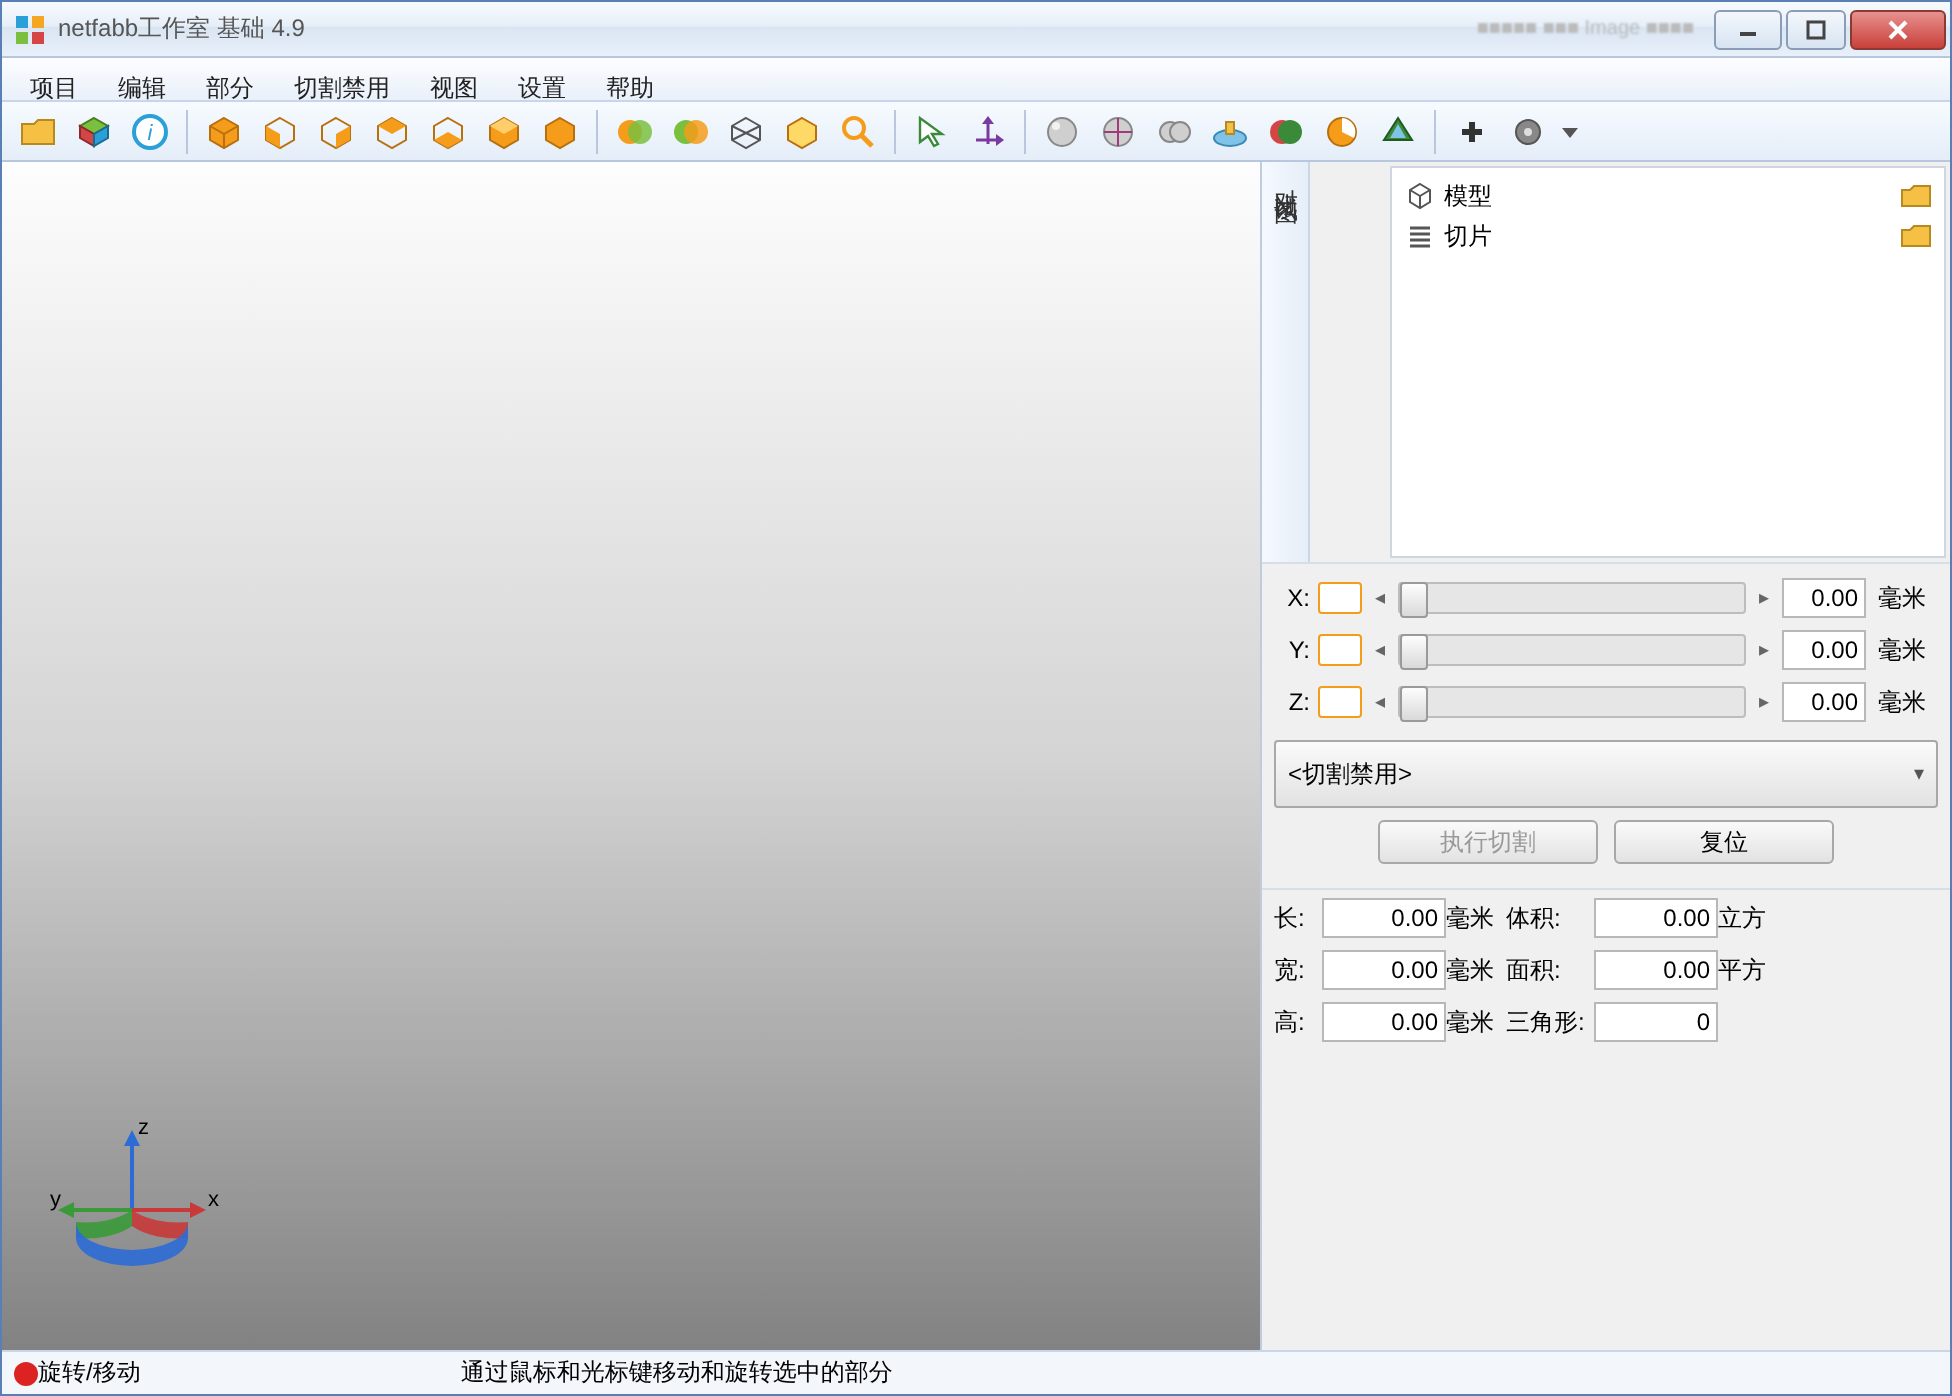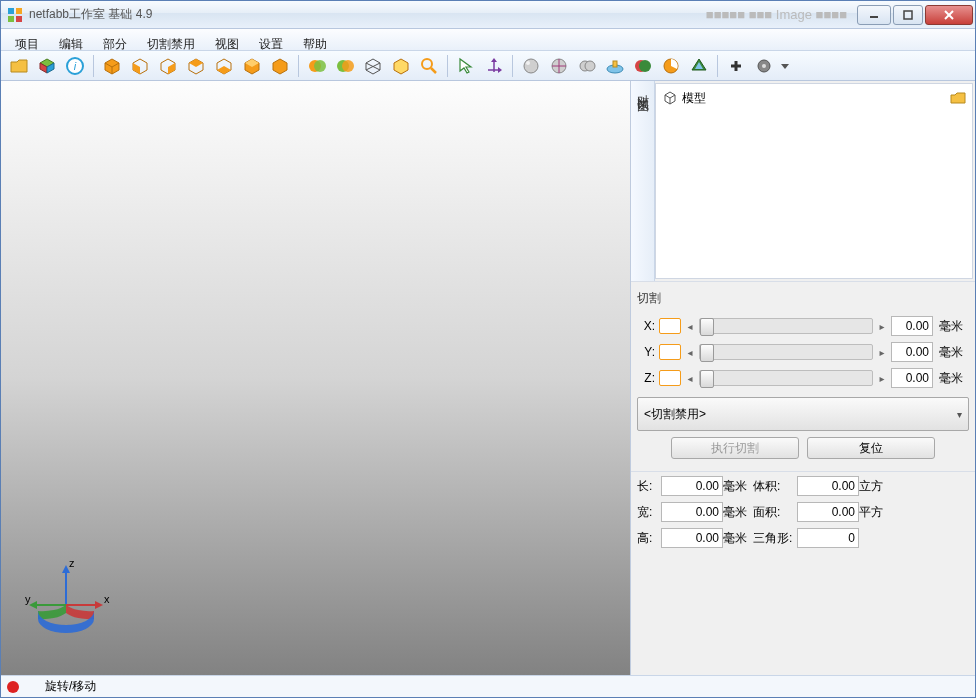"■■■■■ ■■■ Image ■■■■" .ghost-text { font-size: 13px -> 10px }
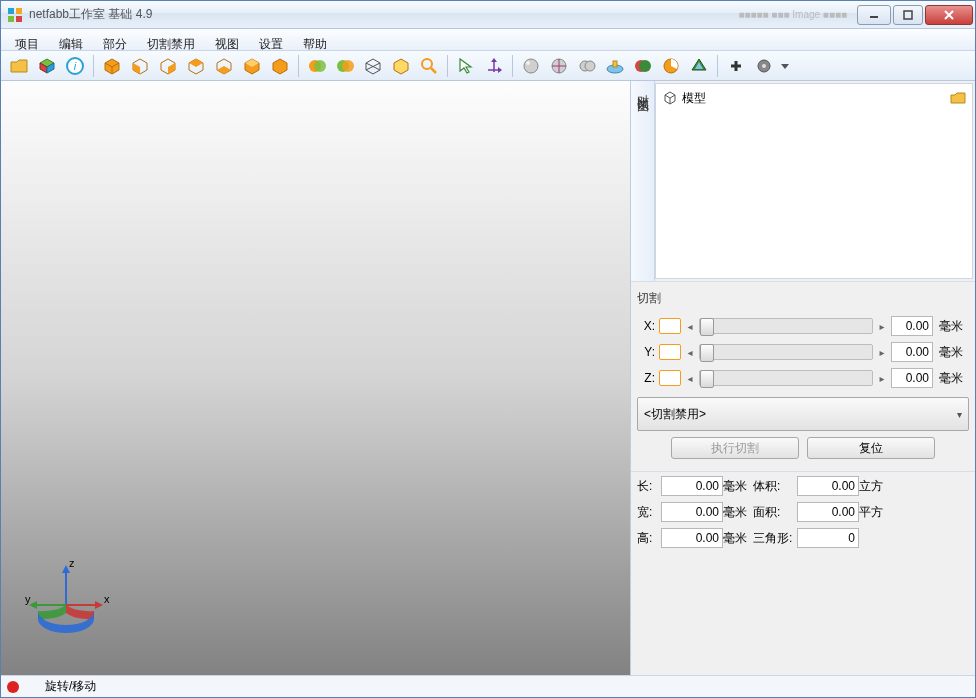"模型" .rtop { gap: none -> 40px }
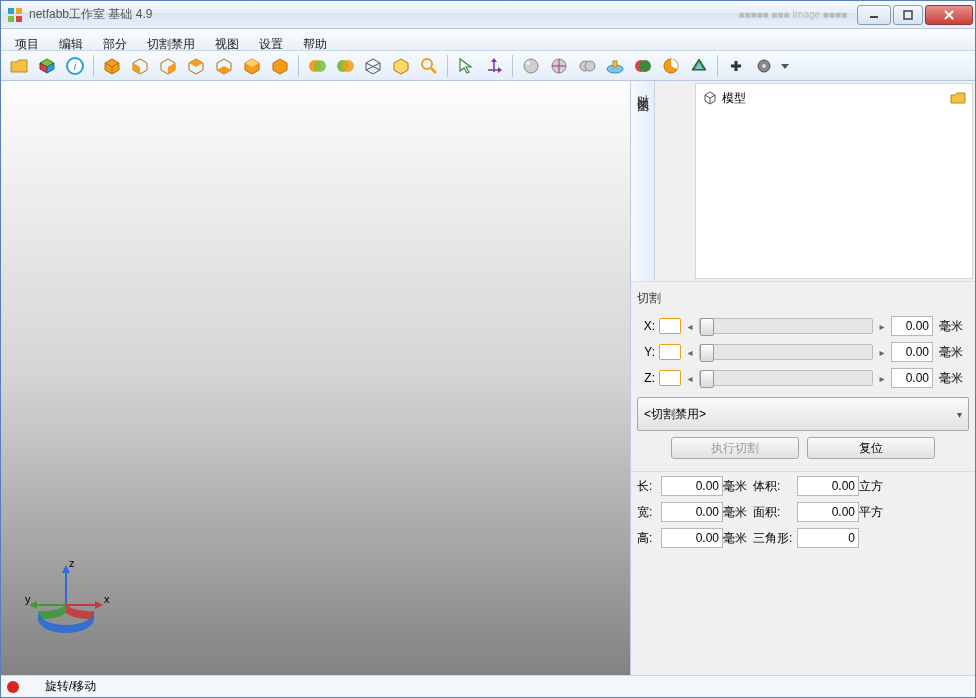"切片" div.tree-row { html: none -> <div> <span> <svg> <line></line> <line></line> <line></line> <line></line> </svg> </span> <span>切片</span> <svg> <path></path> </svg> </div> }
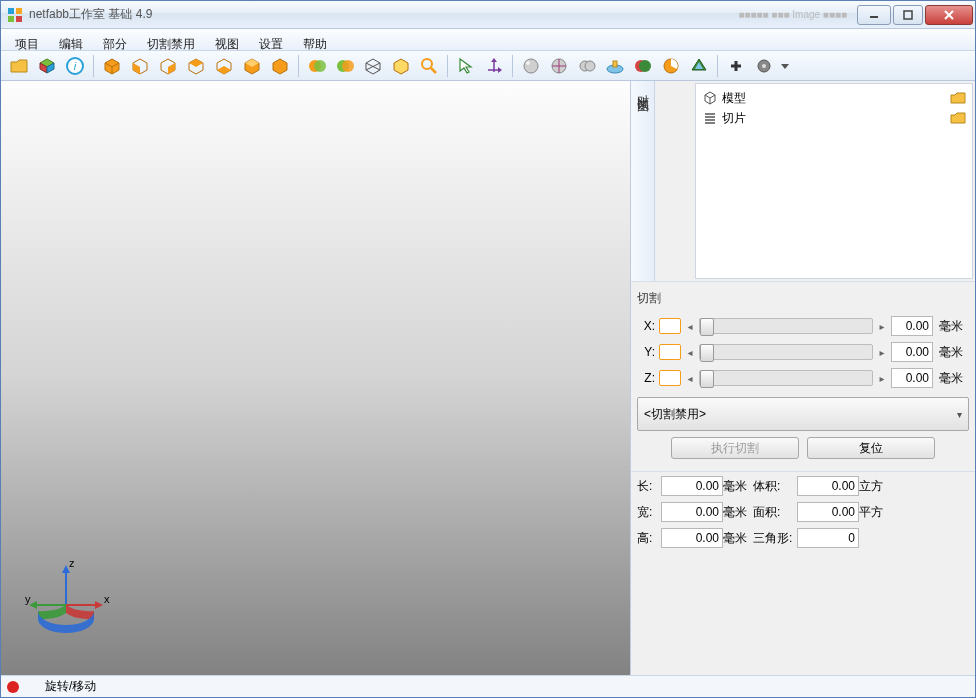"切割" div.panel-title { html: <div>切割</div> -> none }
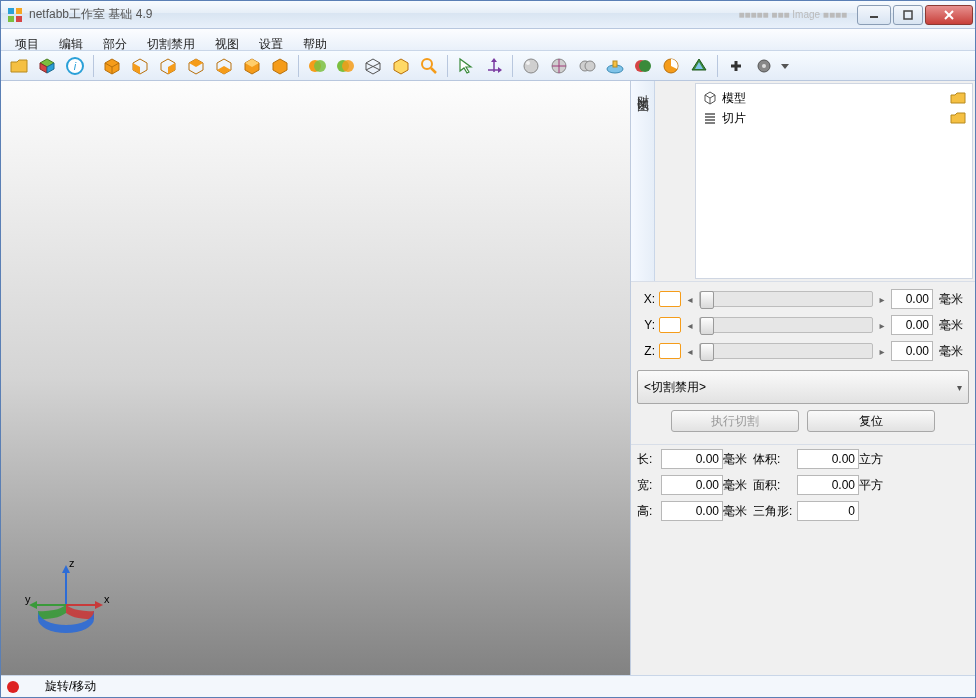"执行切割" .btn { width: 128px -> 110px }
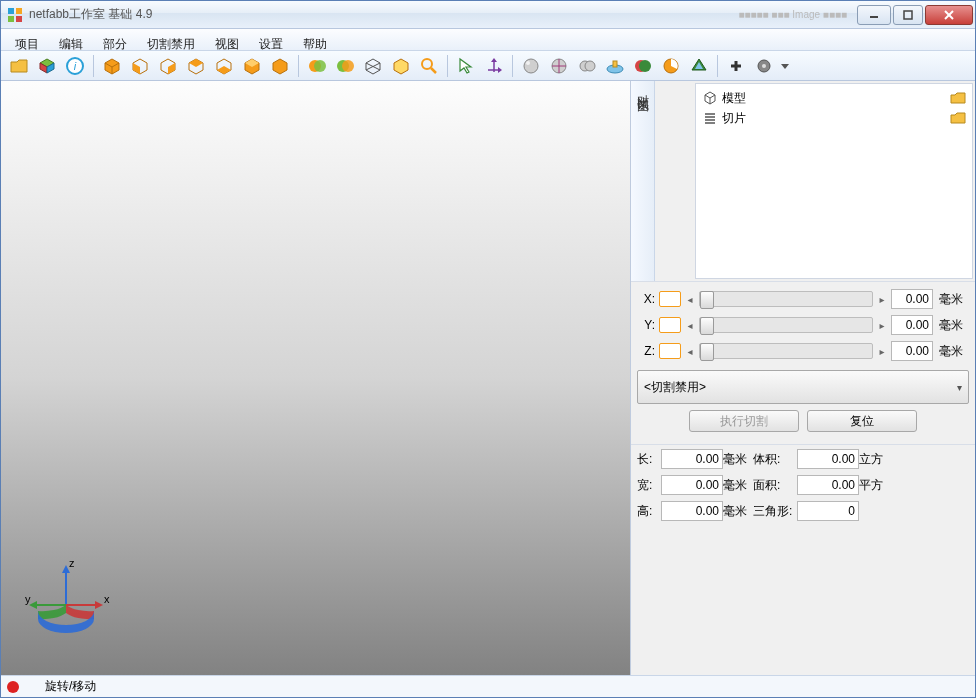"旋转/移动" .status { gap: 26px -> 0 }
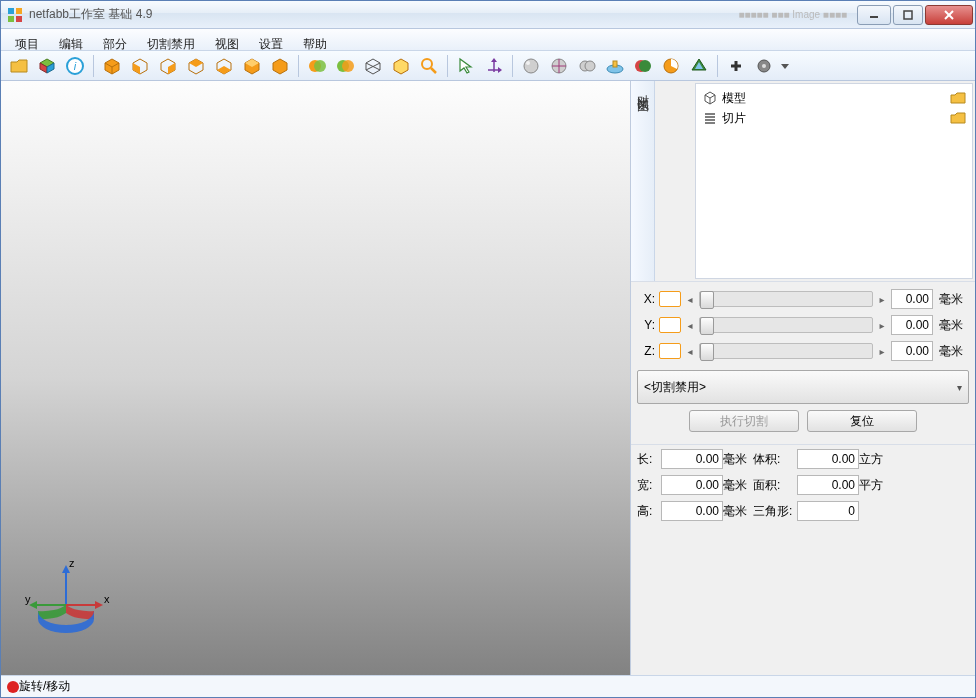"通过鼠标和光标键移动和旋转选中的部分" span.s2 { html: none -> <span>通过鼠标和光标键移动和旋转选中的部分</span> }
